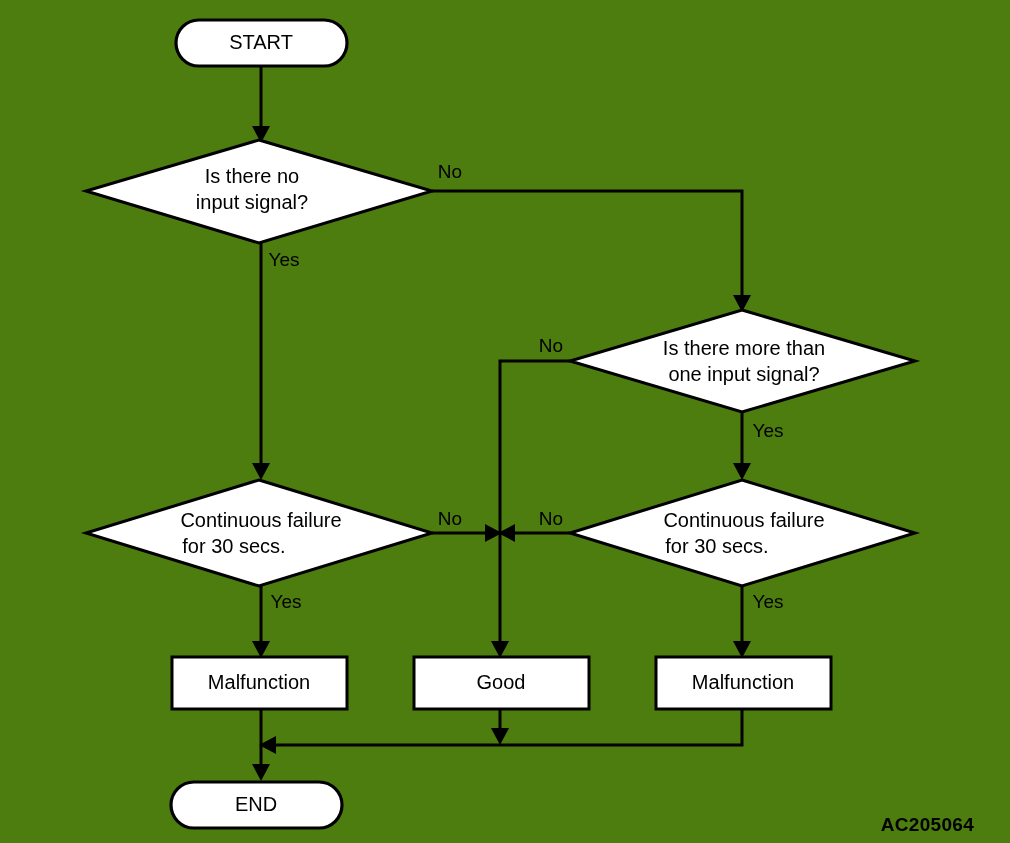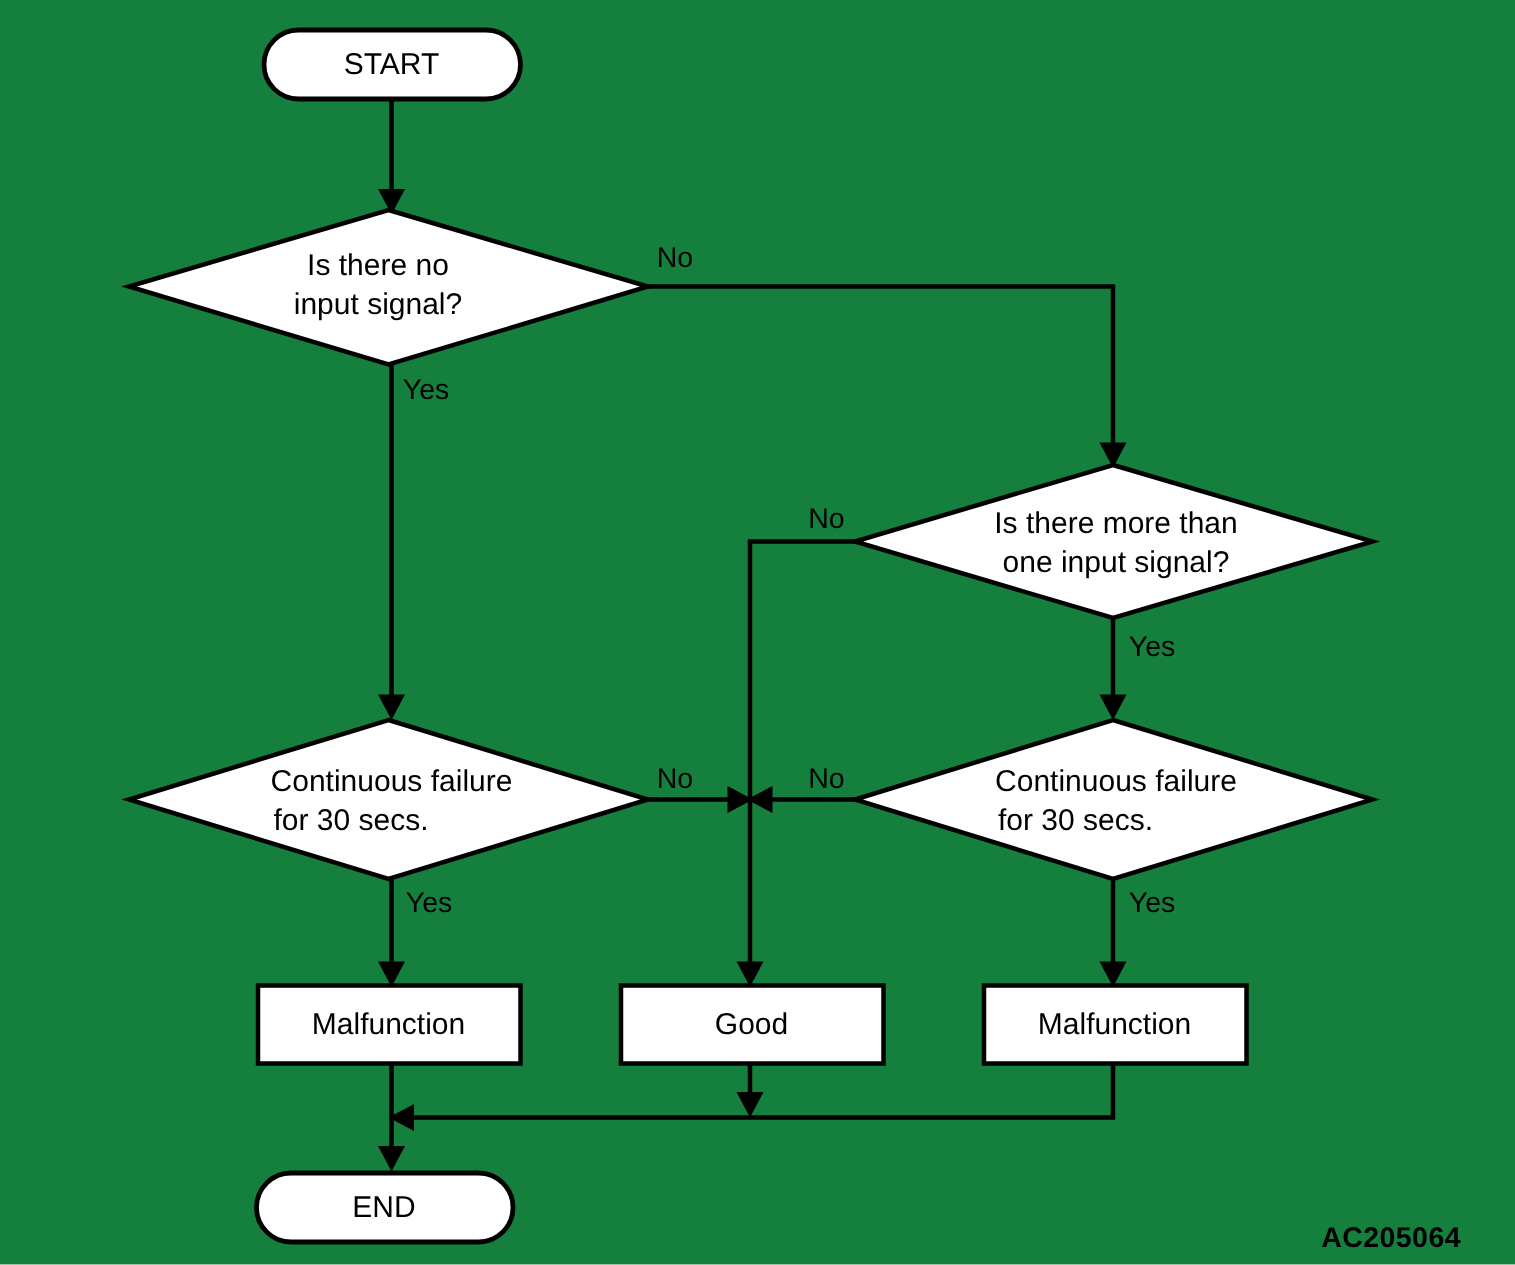"START" #page { background: #15803d -> #4d7c0f }
